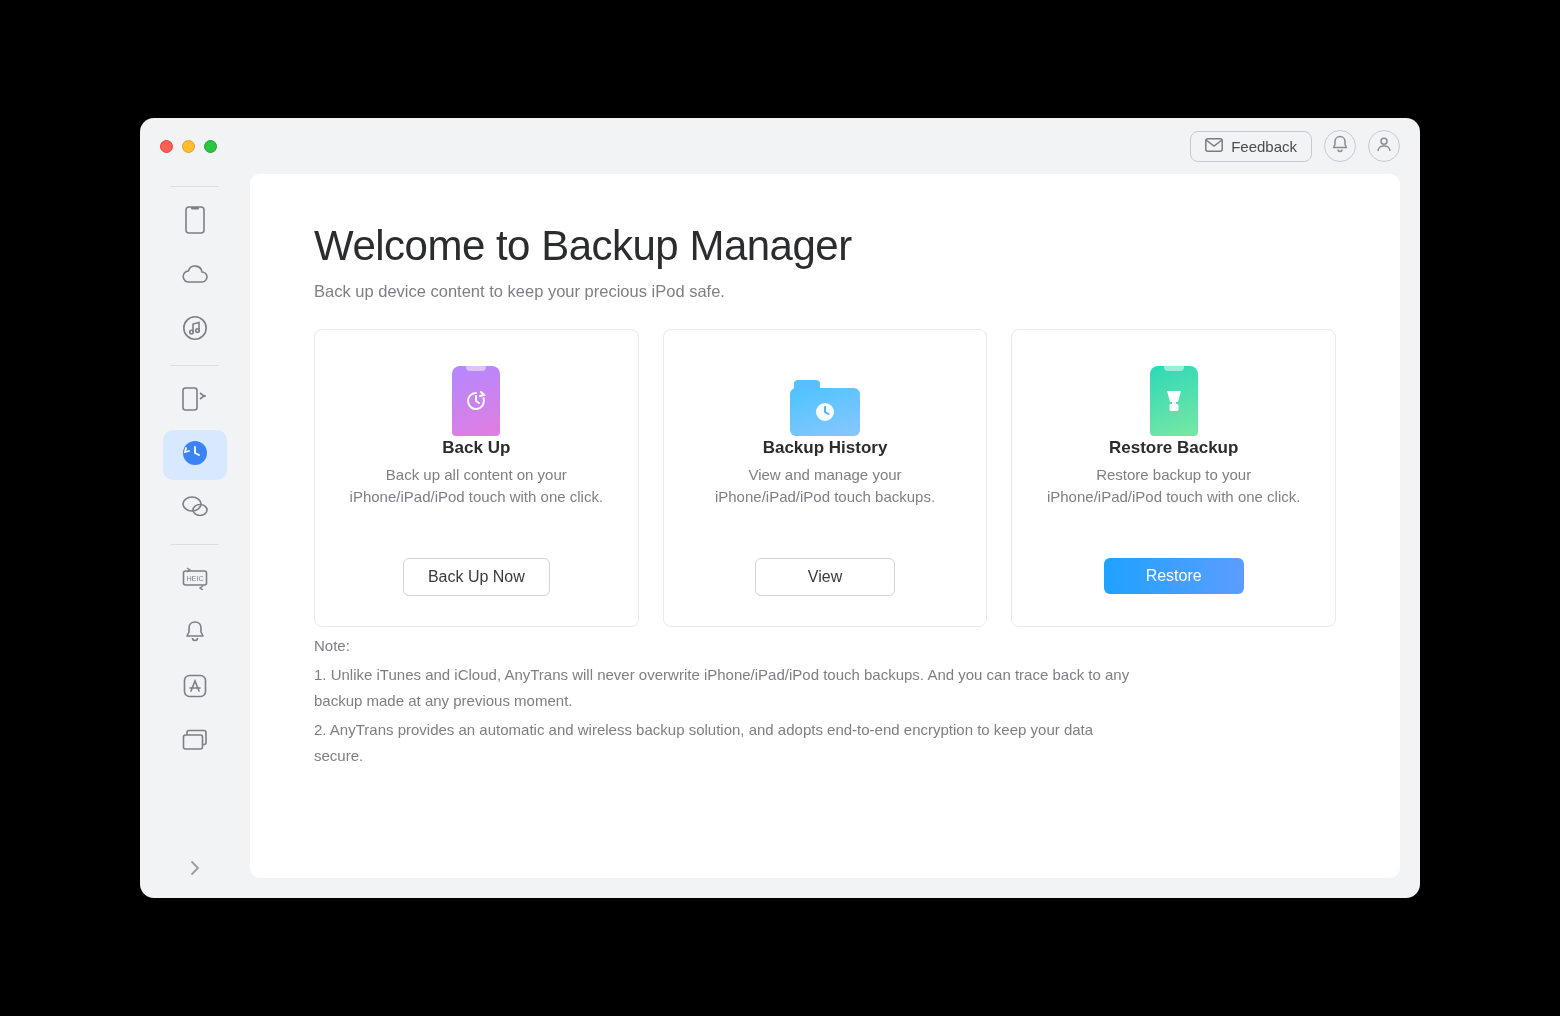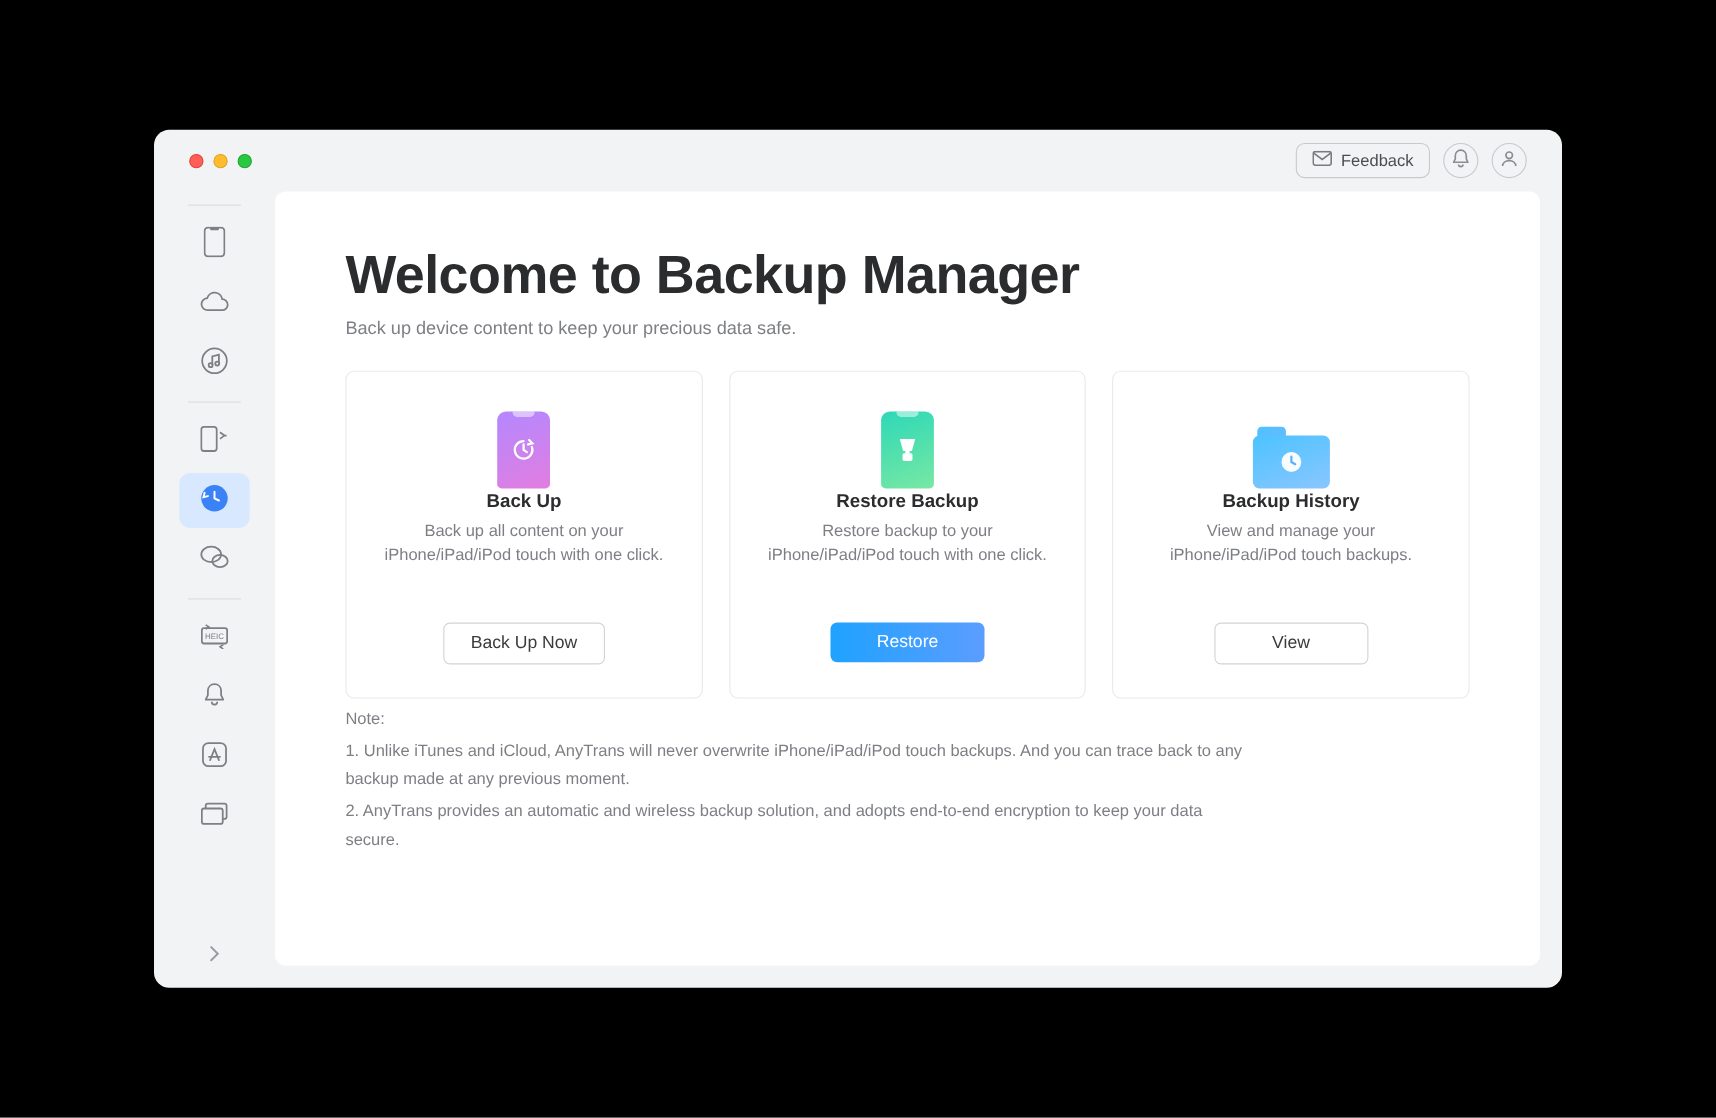"Feedback" .titlebar { padding: 0 32px -> 0 20px }
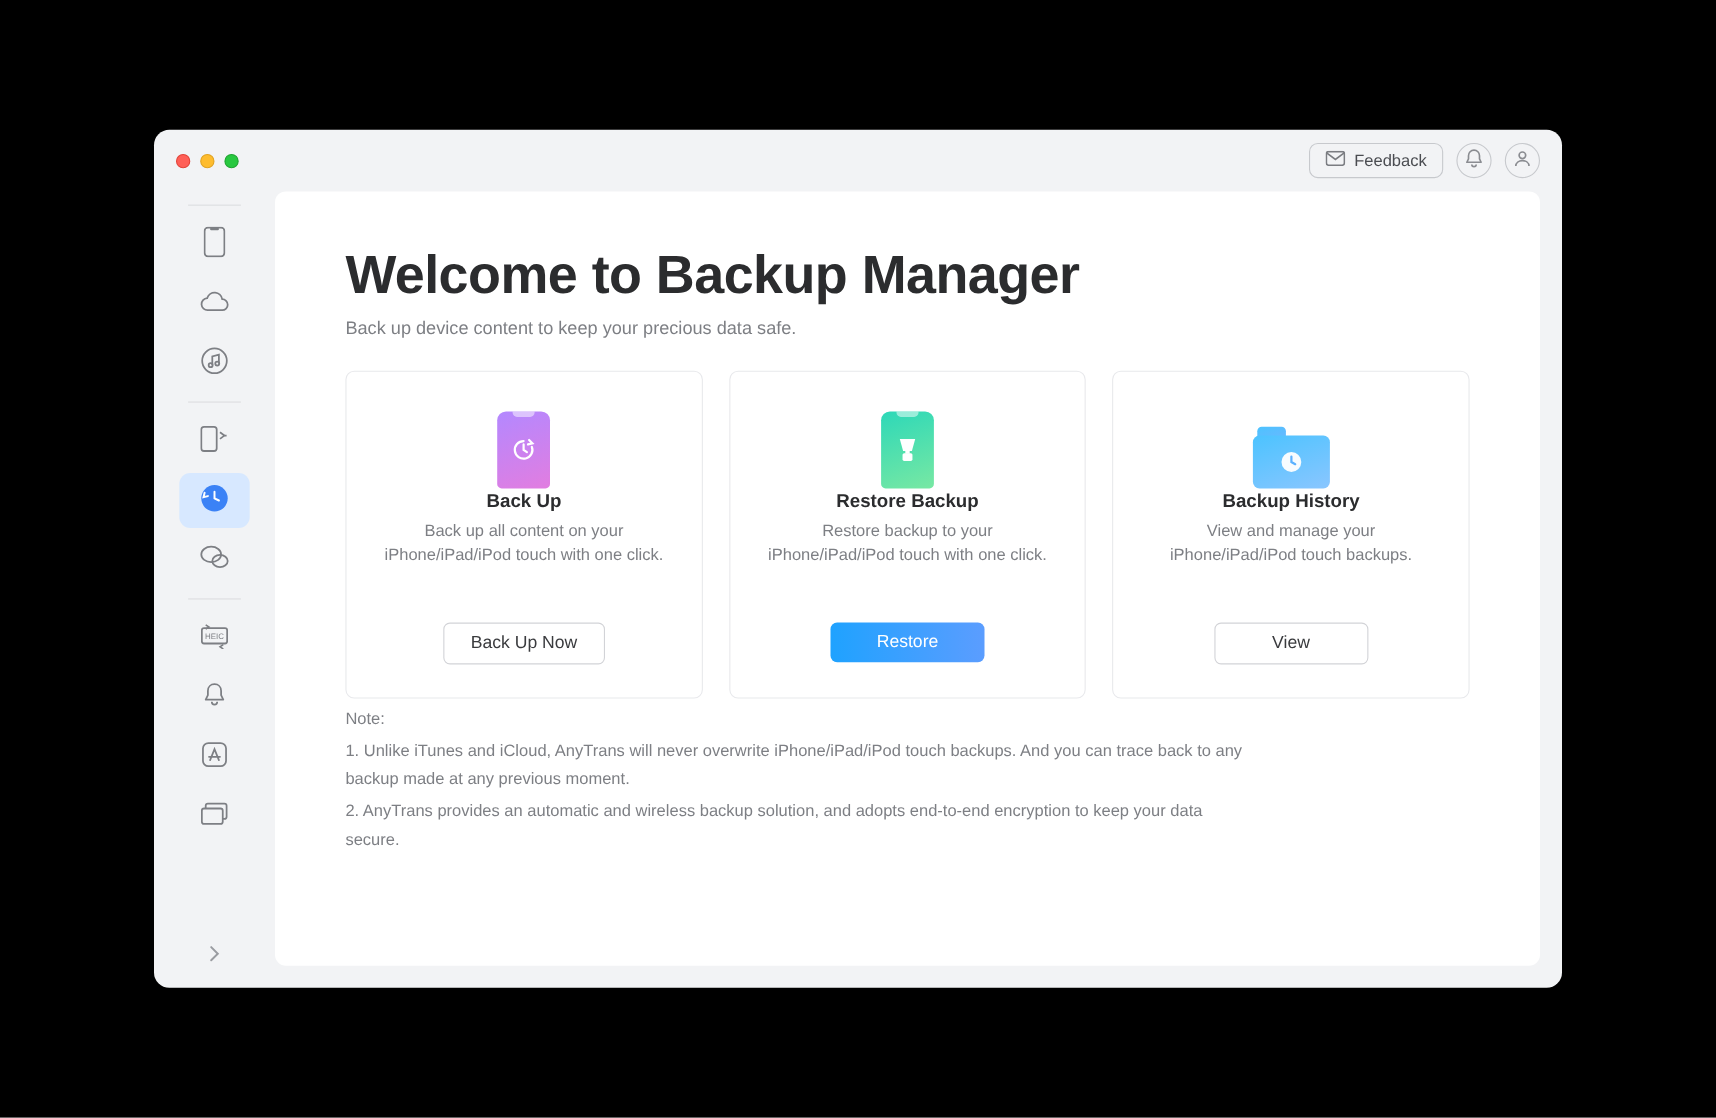"Welcome to Backup Manager" .page-title { font-size: 49px -> 42px; font-weight: 700 -> 400 }
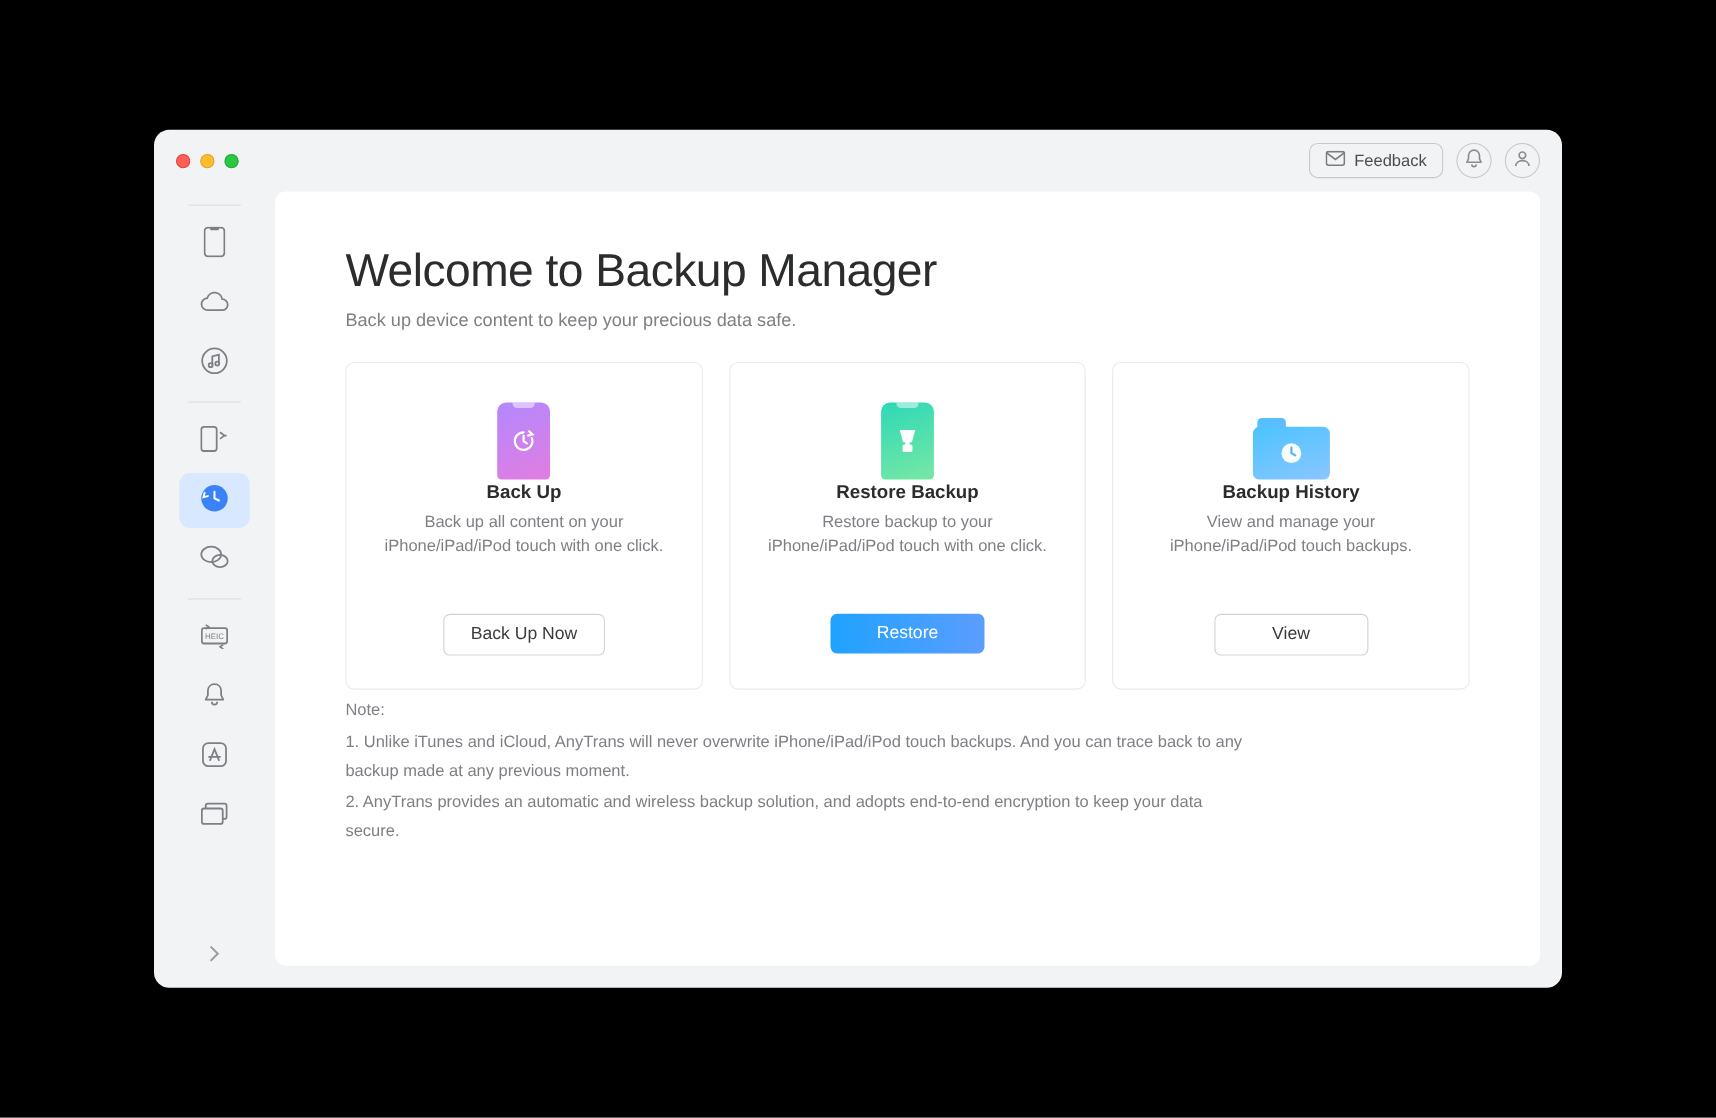"Back up device content to" div.page-subtitle { text: data -> iPod }
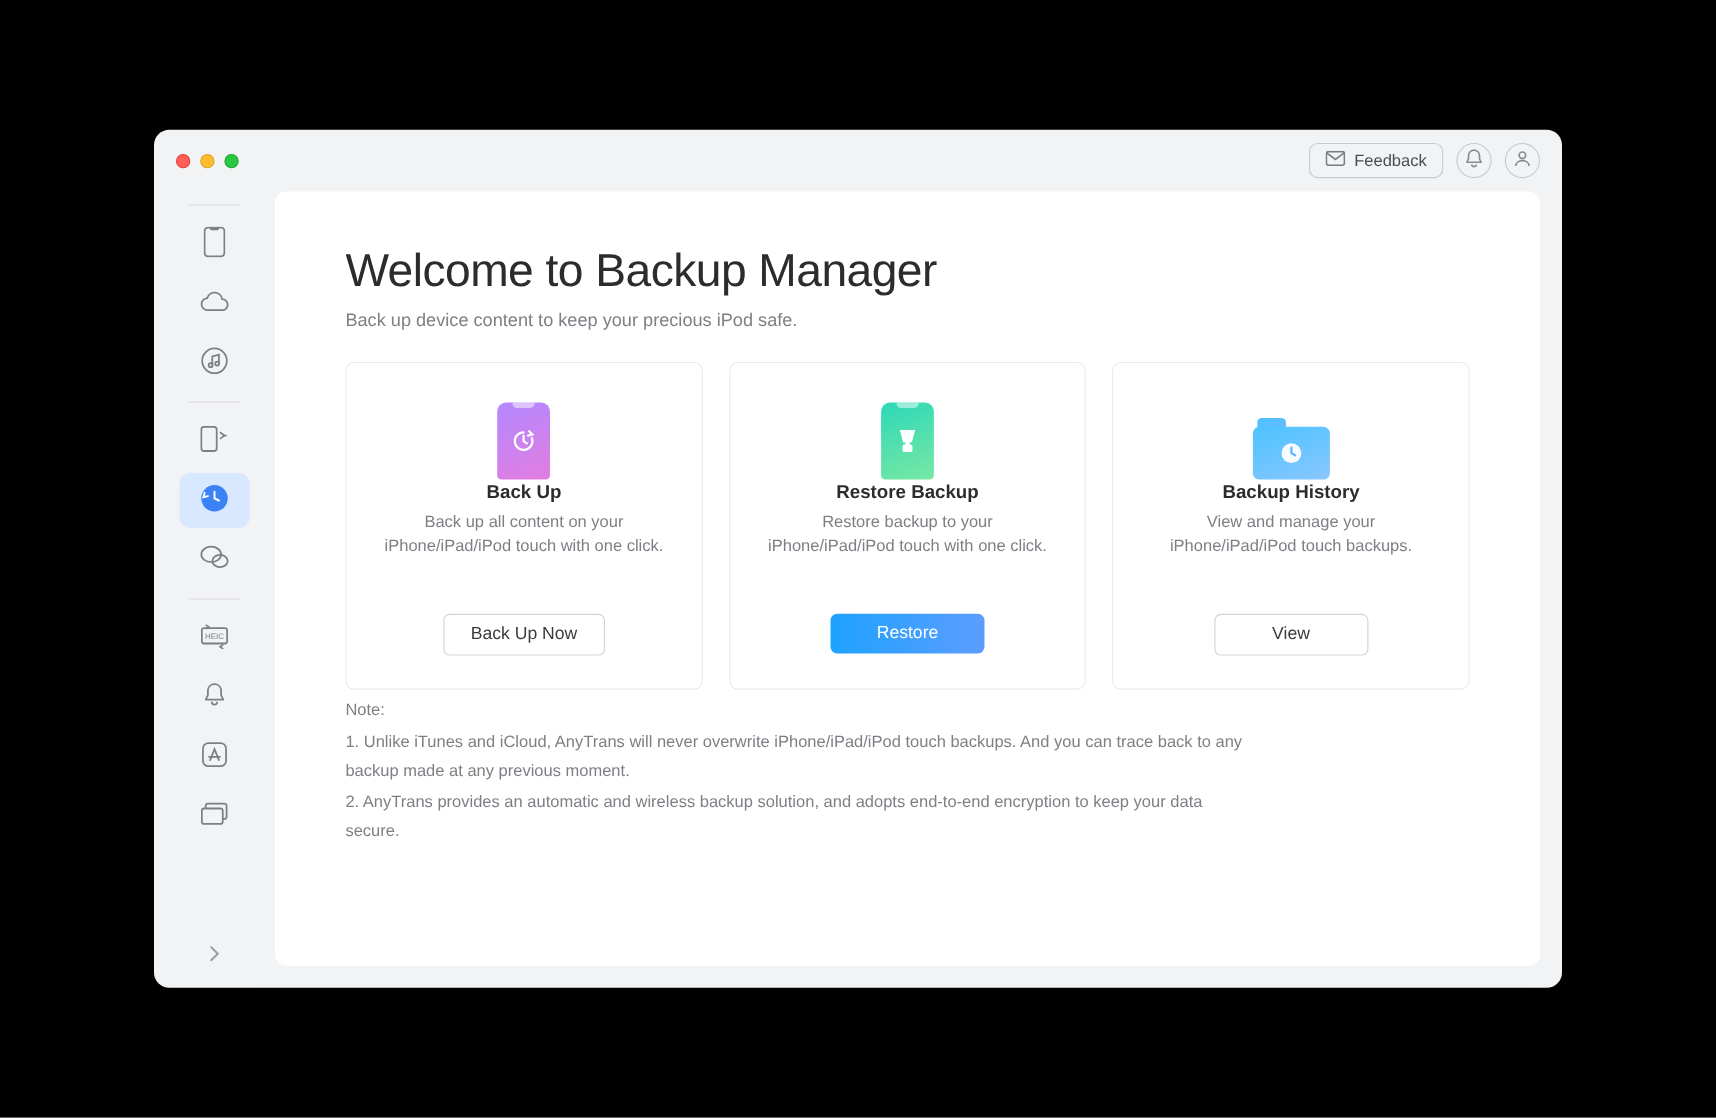"Restore Backup" div.feature-card { order: before "Backup History" -> after "Backup History" }
